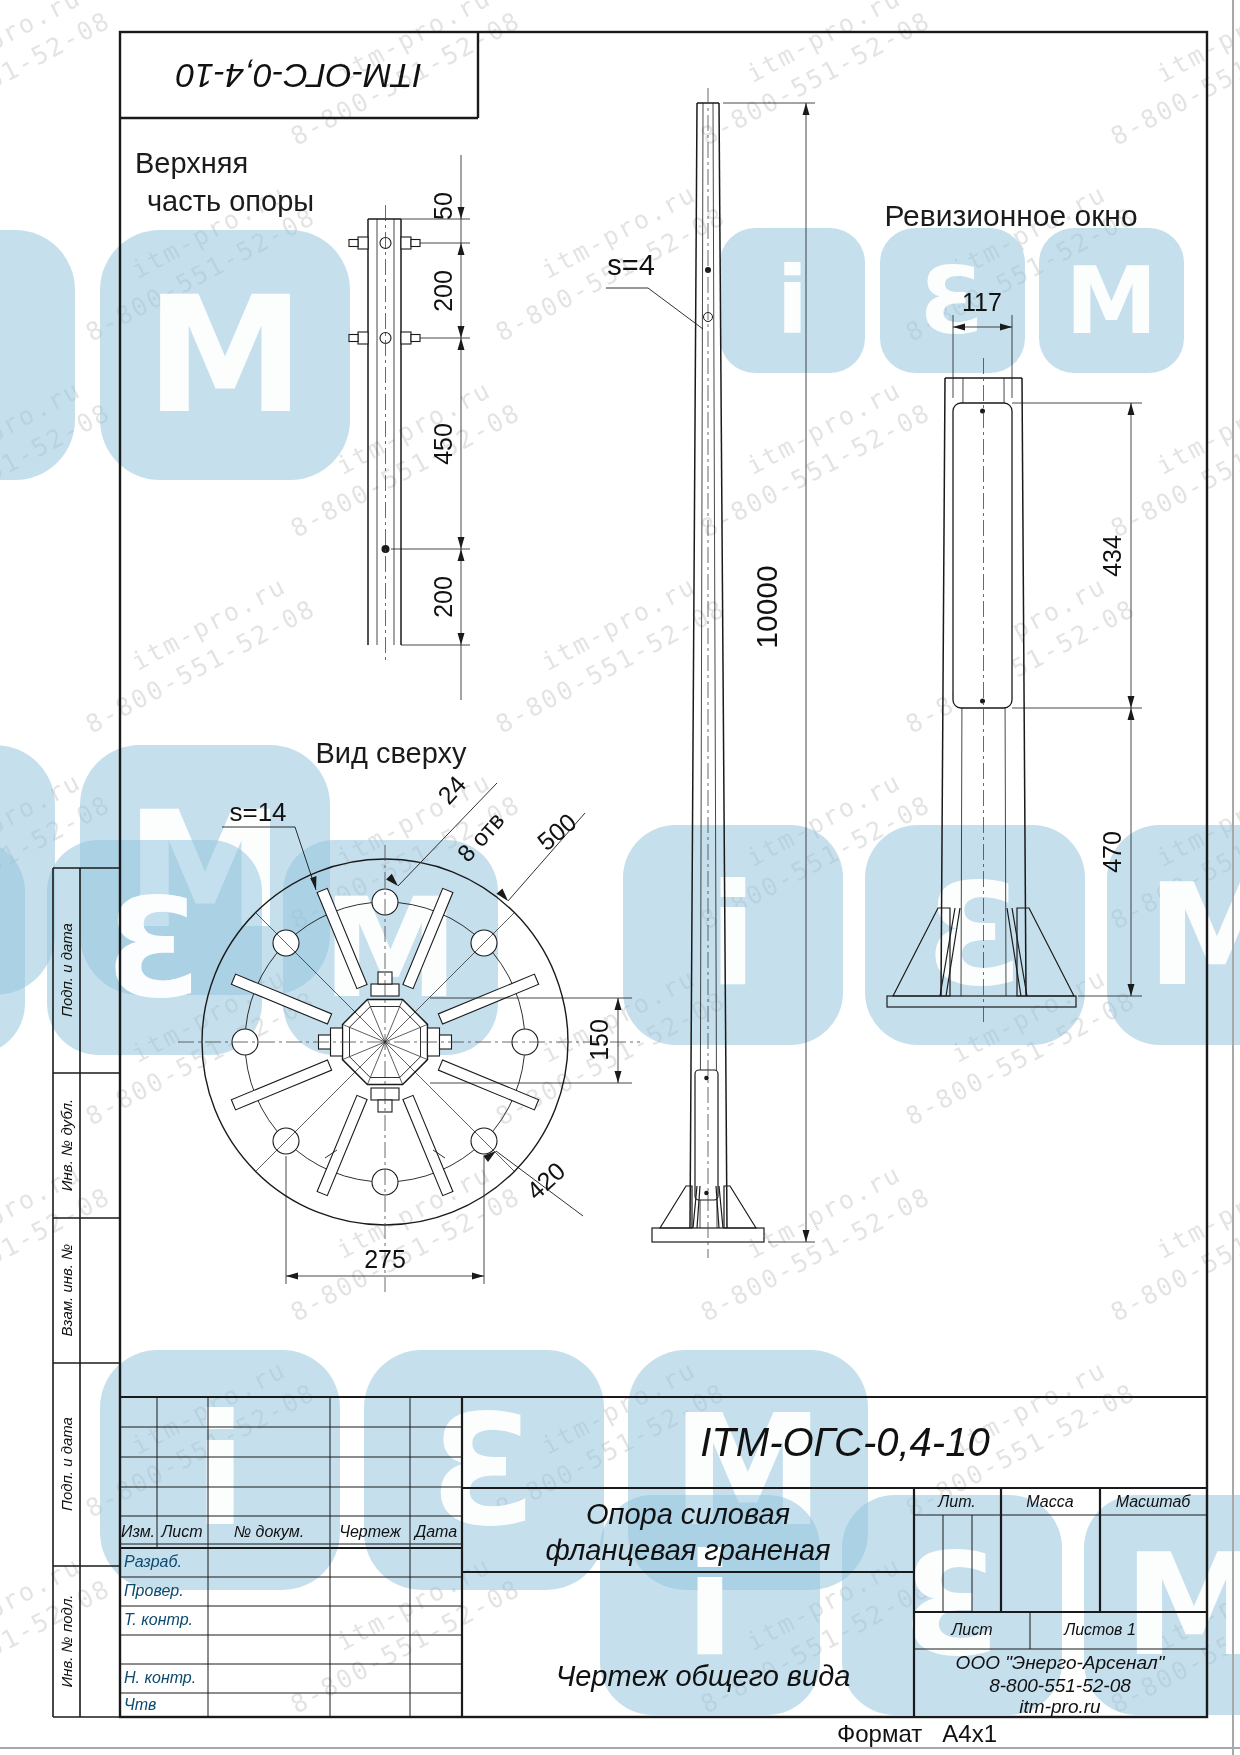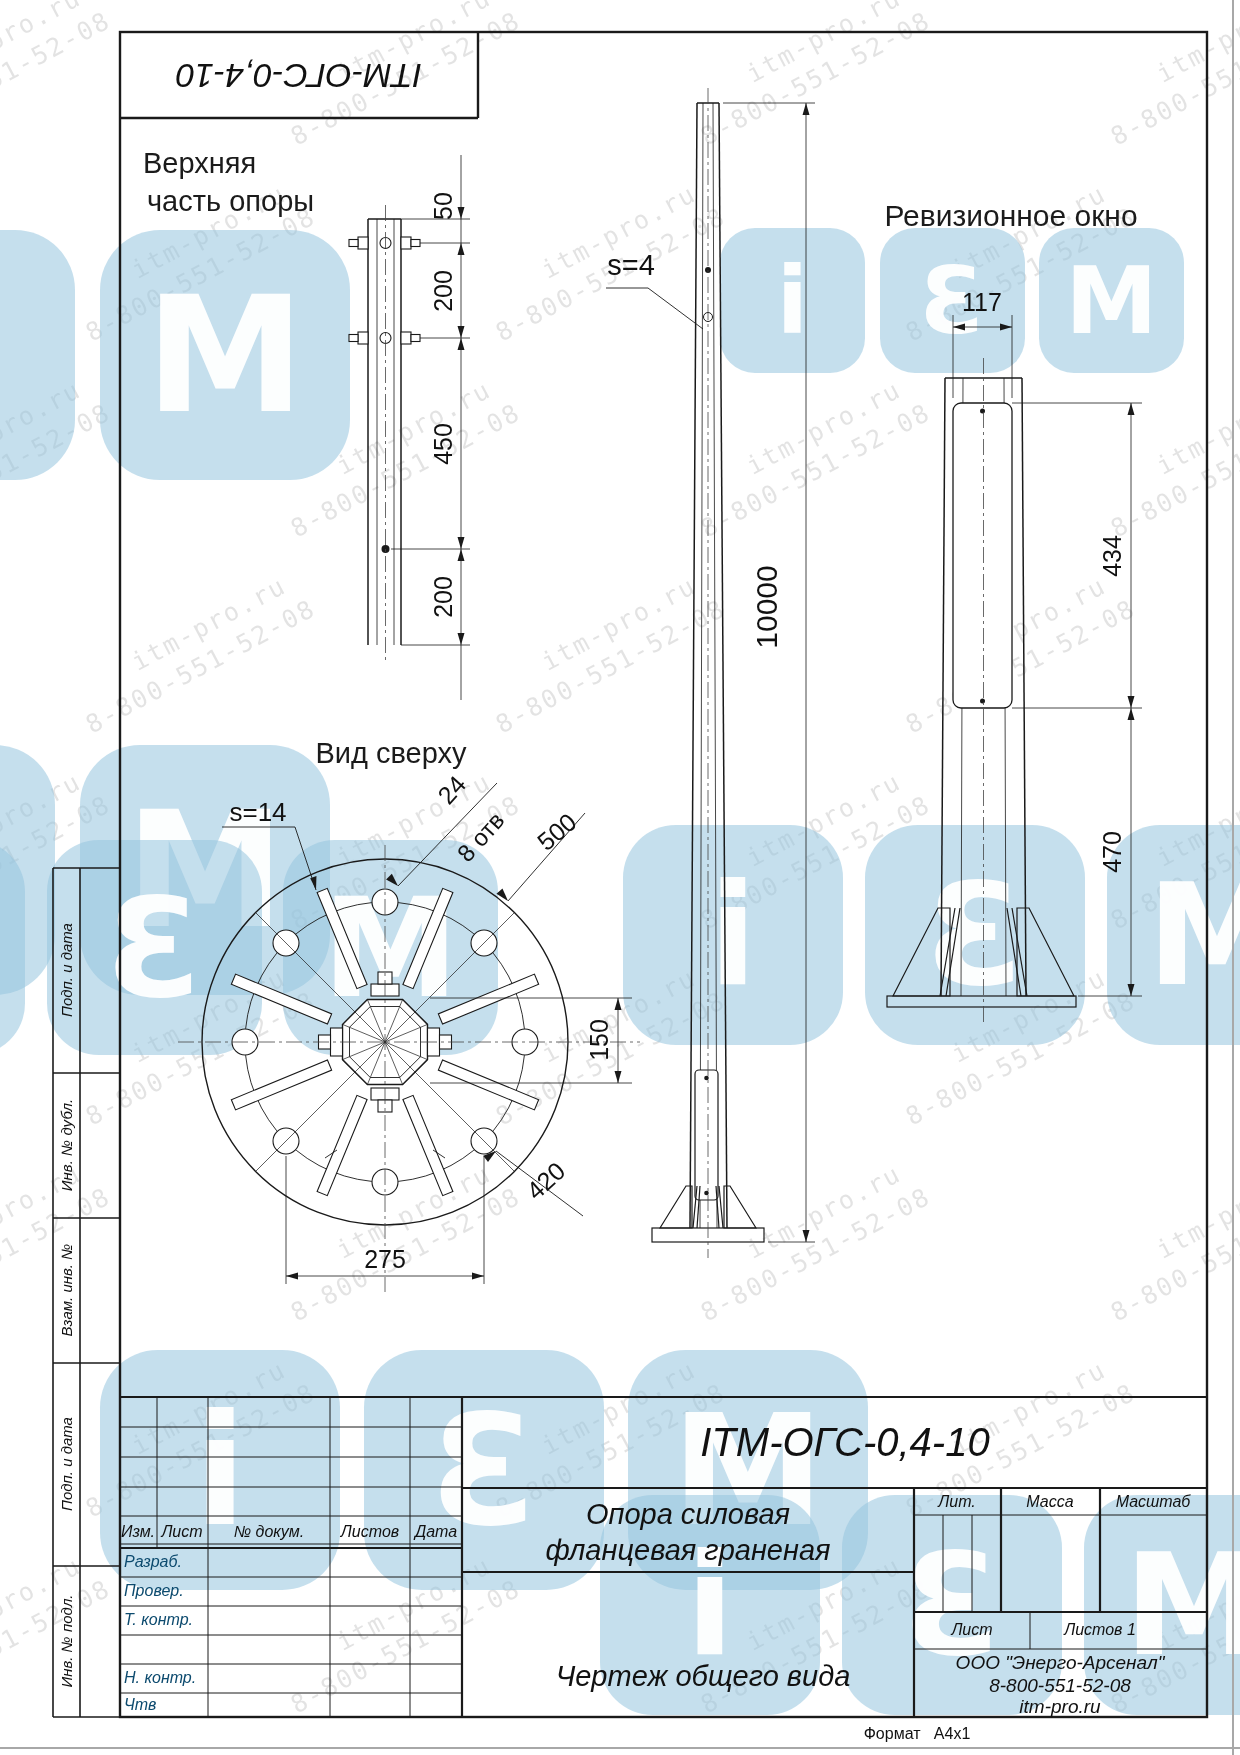"Верхняя" div.lbl-left { left: 143px -> 135px }
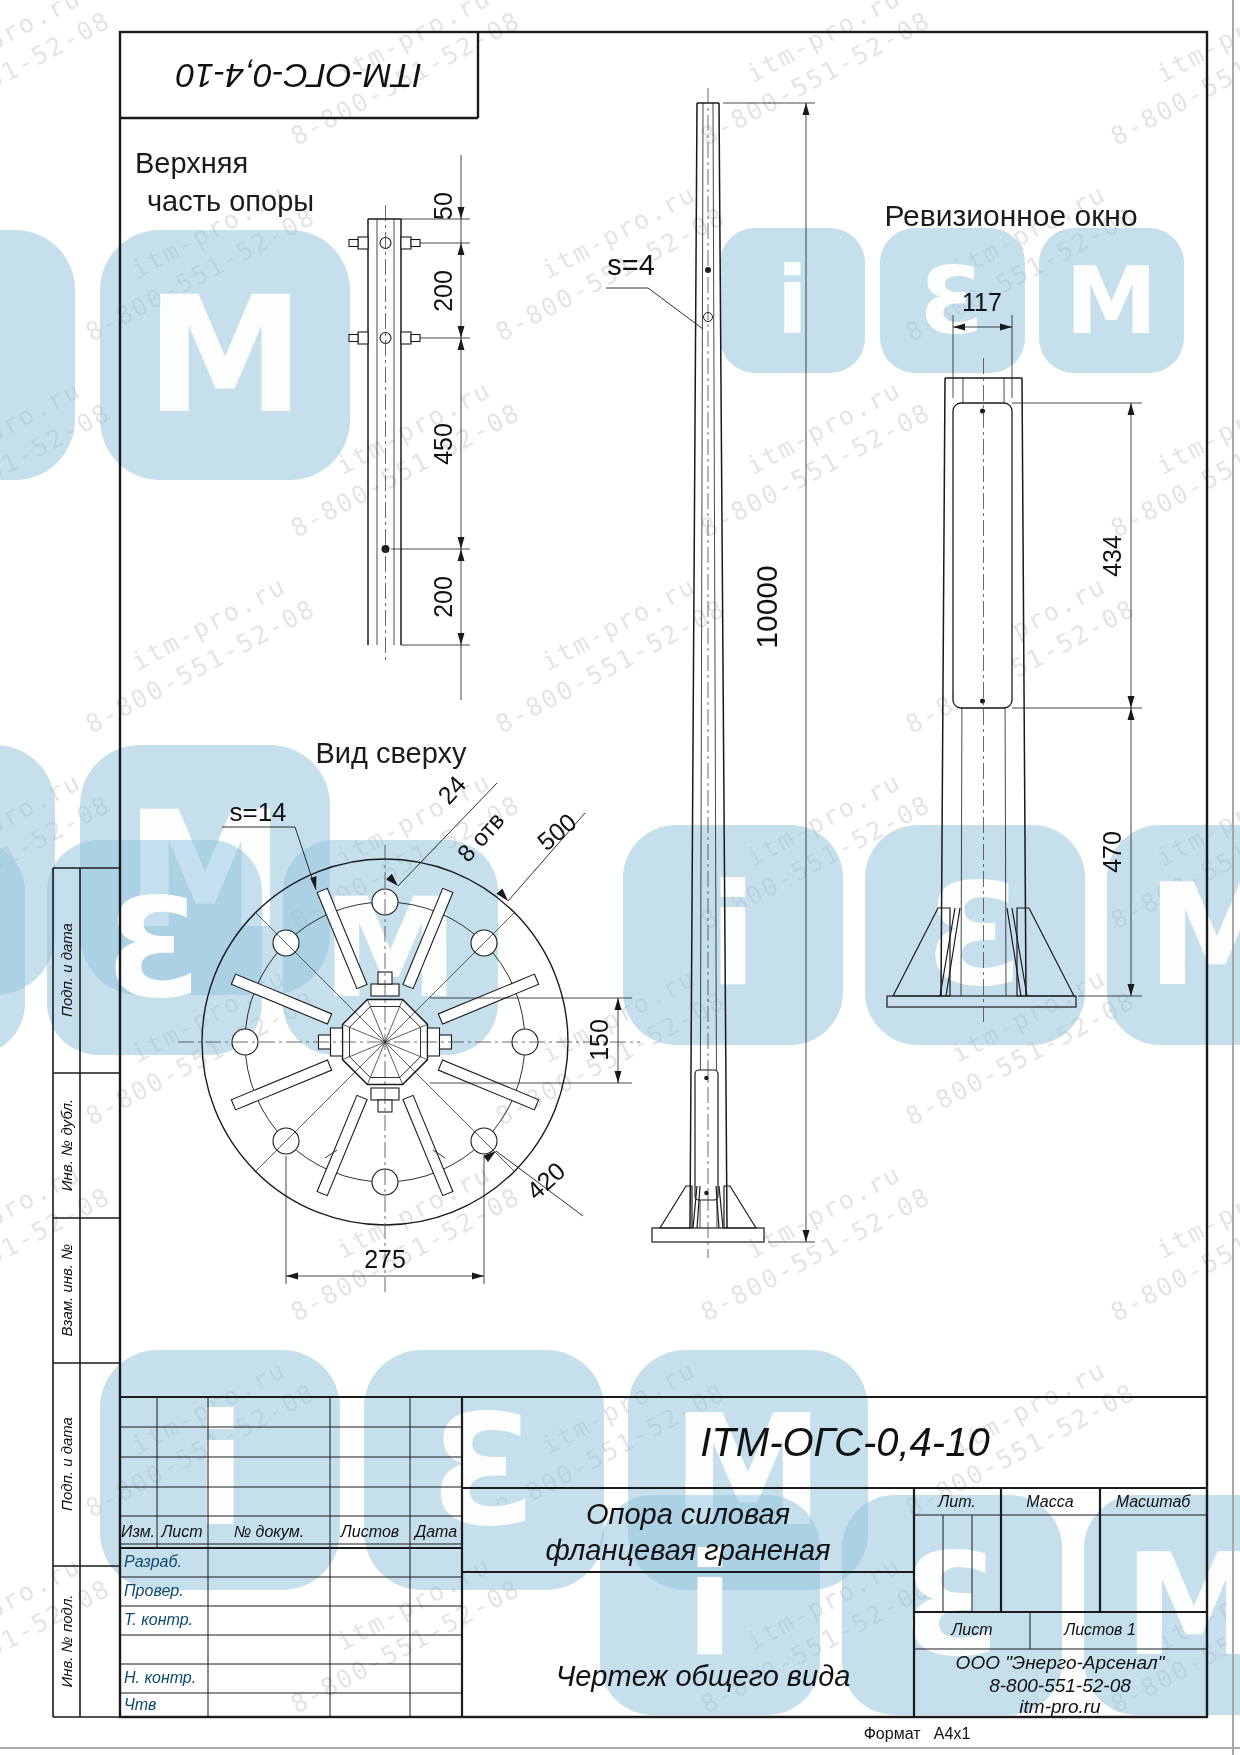"Листов" div.lbl { text: Листов -> Чертеж }
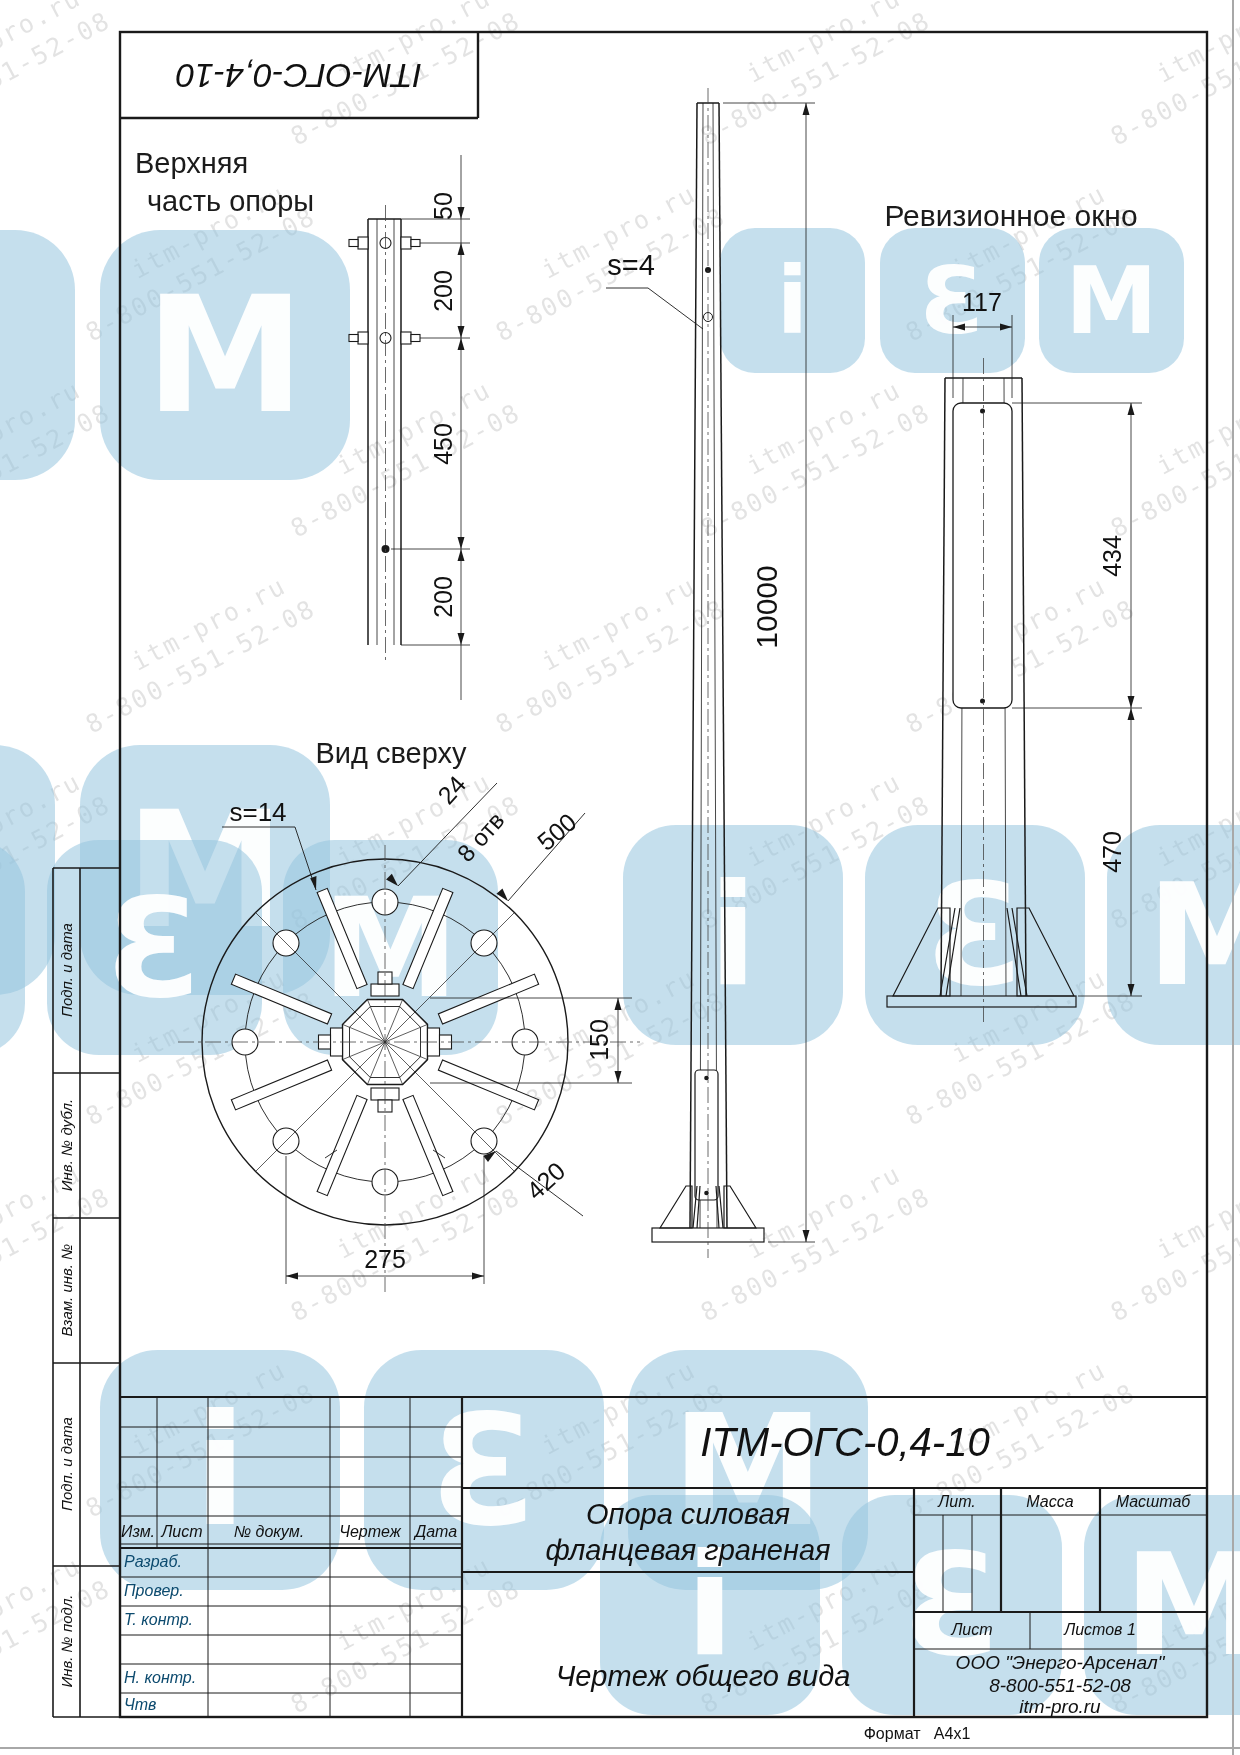"Формат A4x1" div.lbl { font-size: 16px -> 24px }
